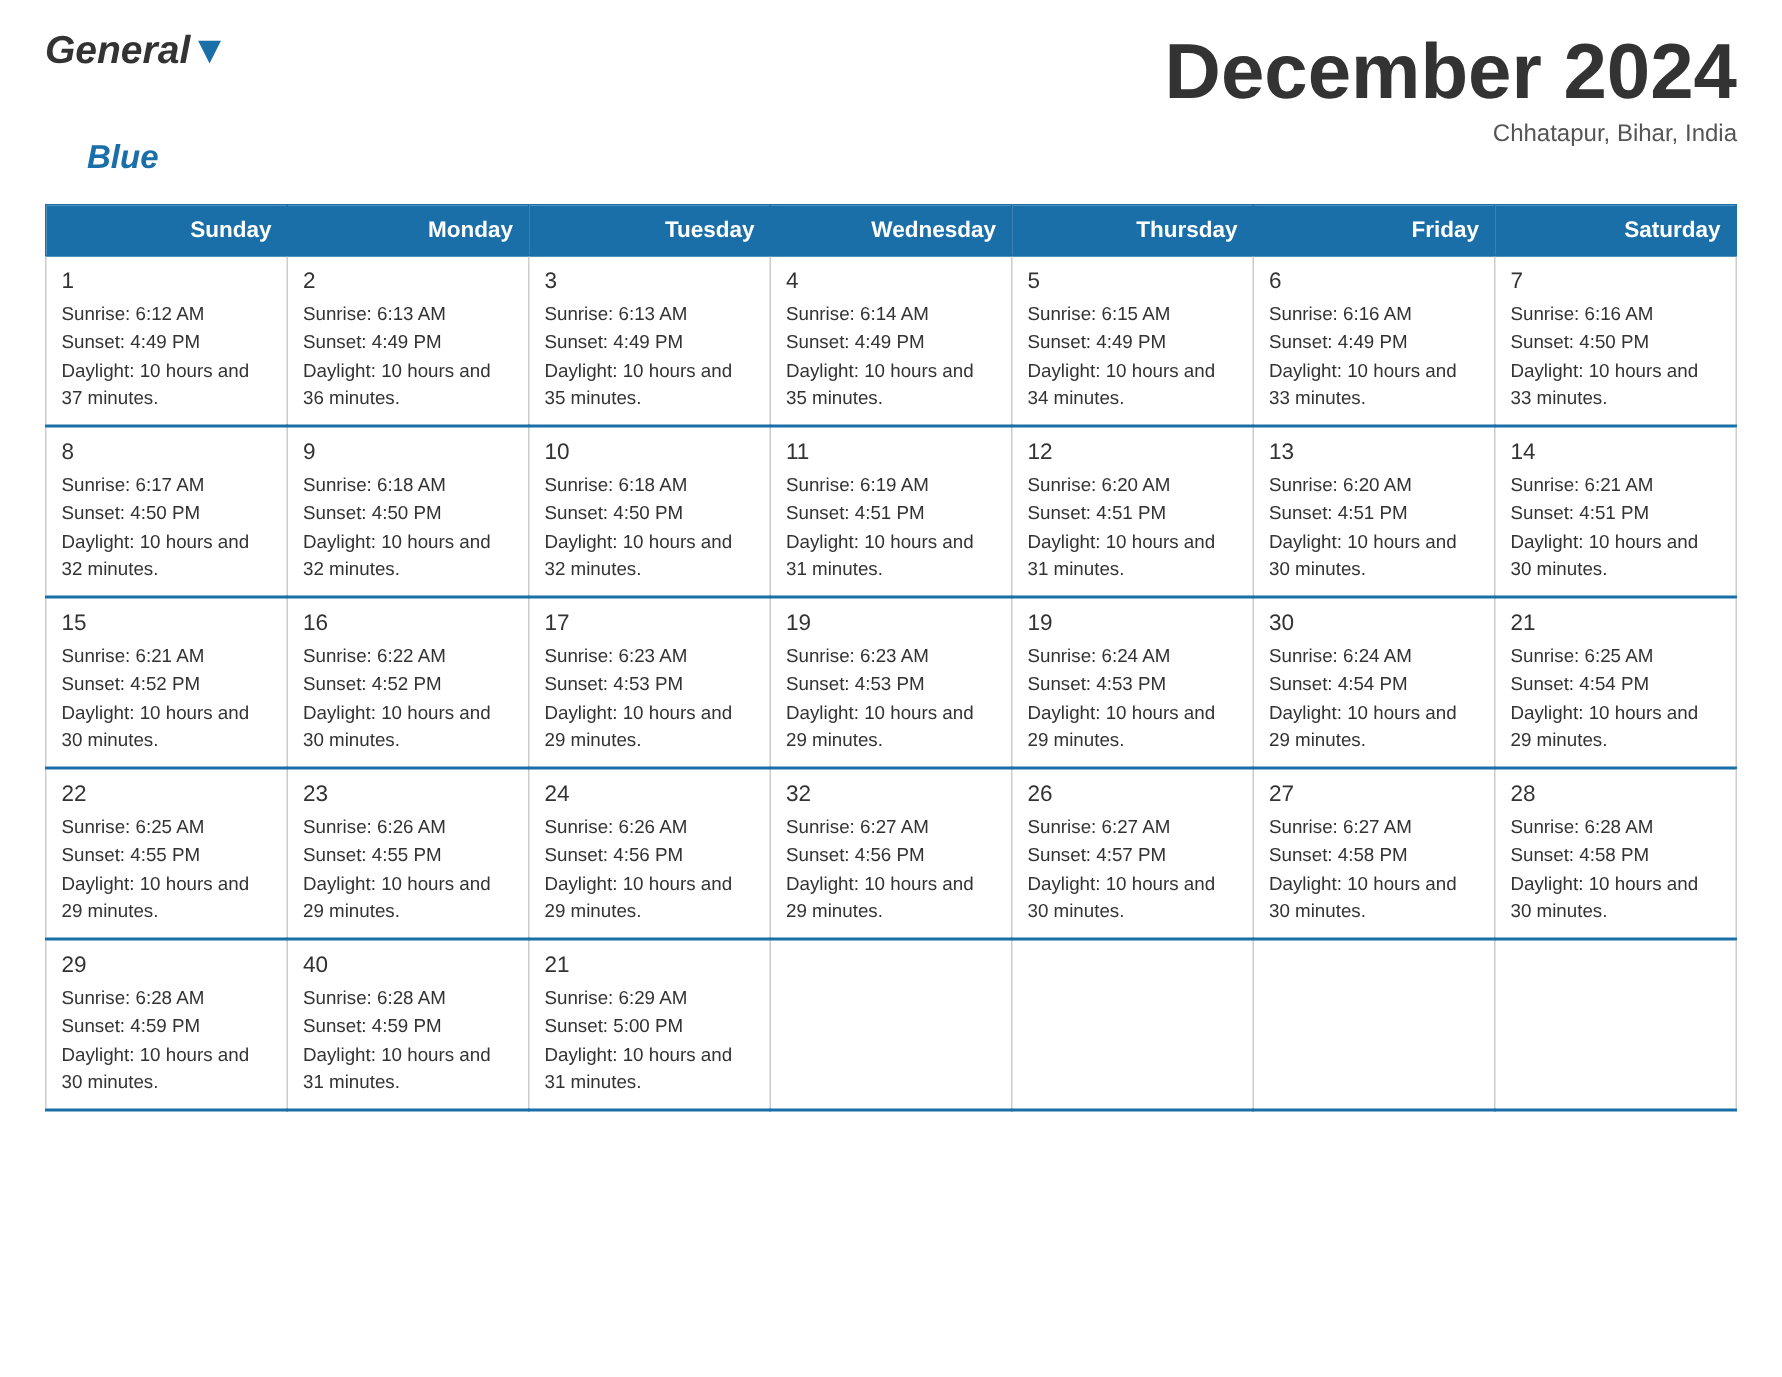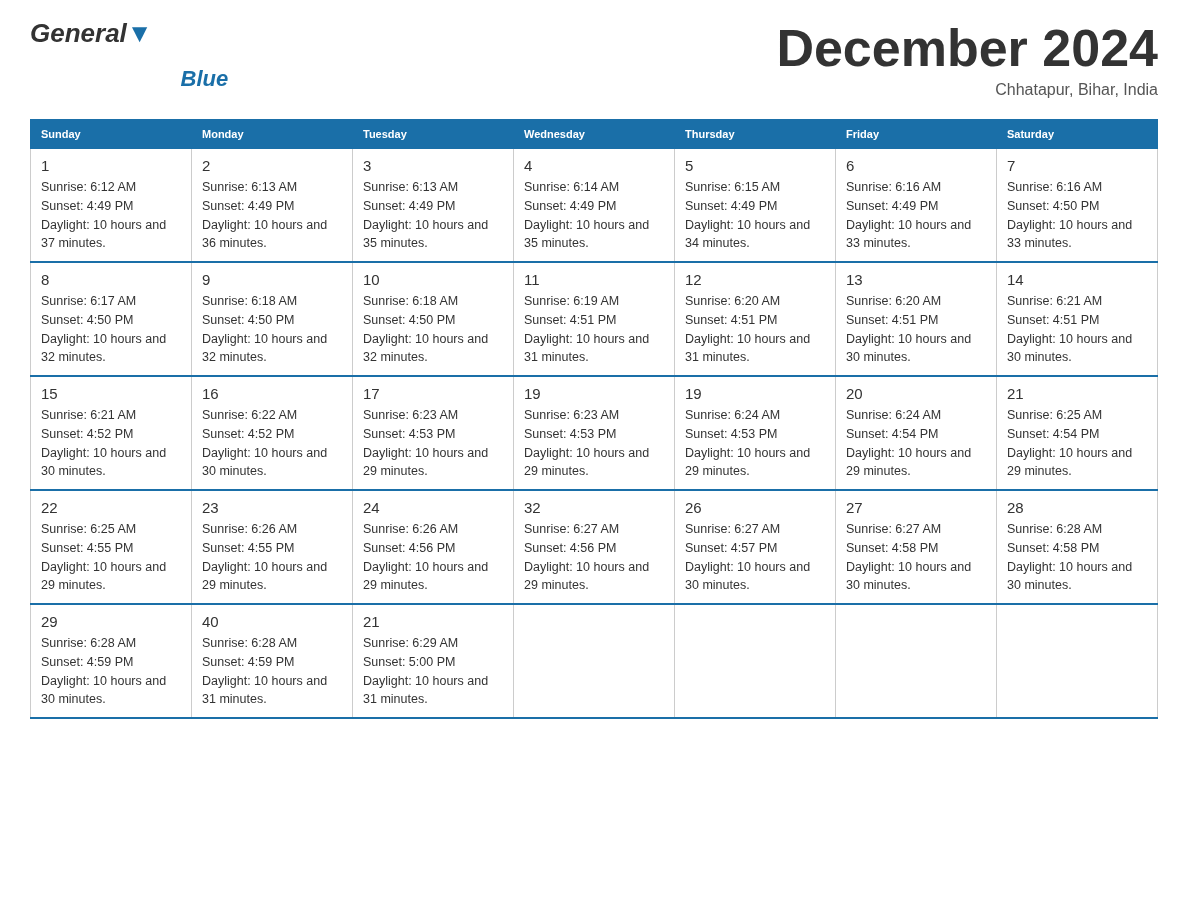"General▼" .logo { flex-direction: none -> column }
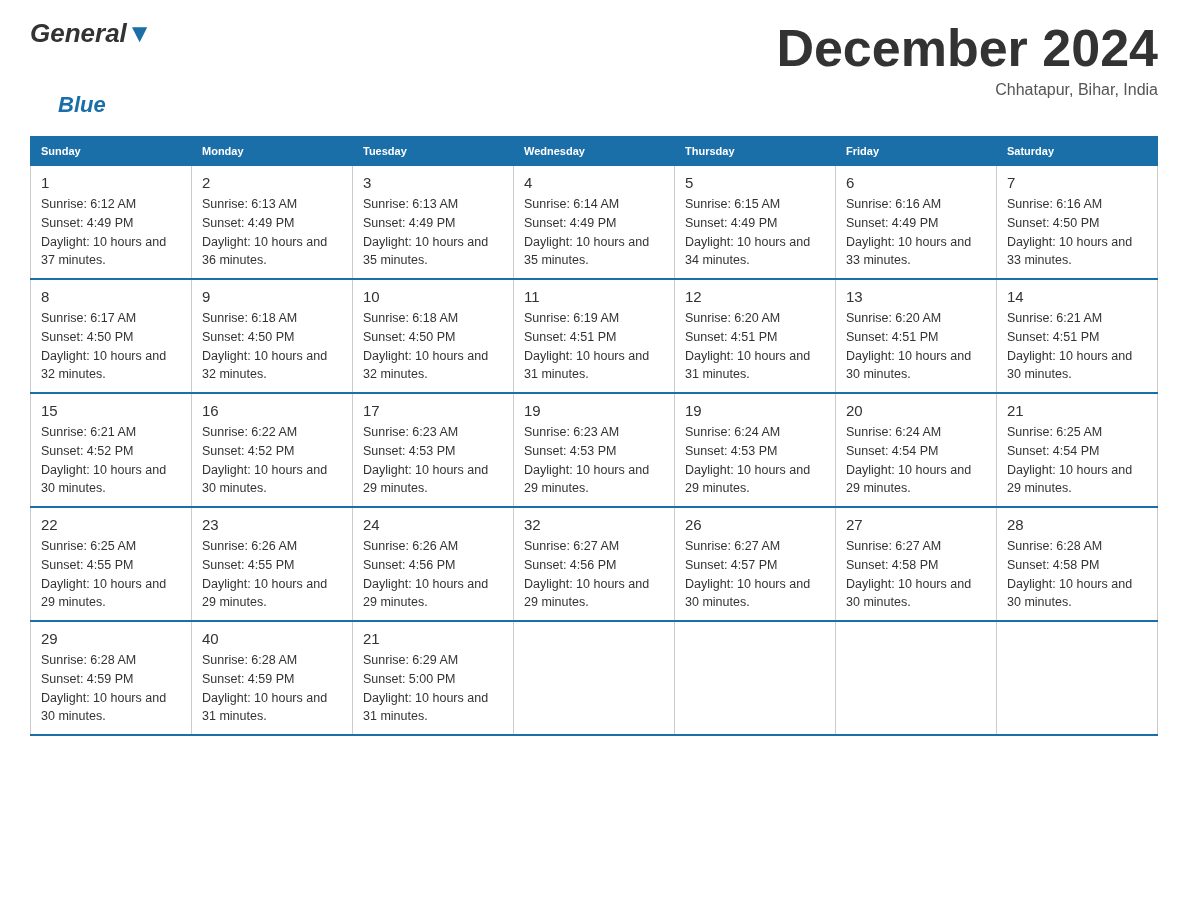"Sunday" .calendar thead tr th { font-size: 11px -> 15px; text-align: left -> right }
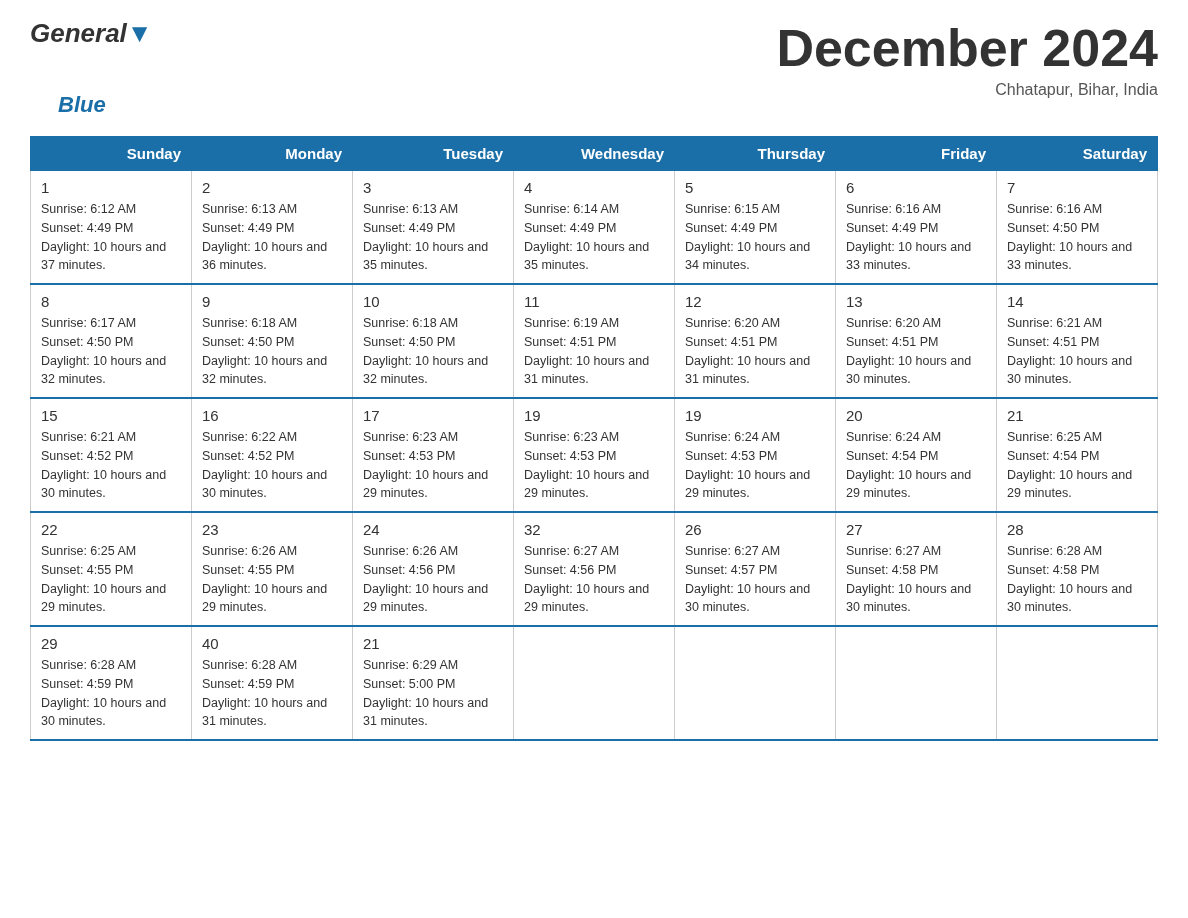"20" span.day-number { text: 20 -> 30 }
